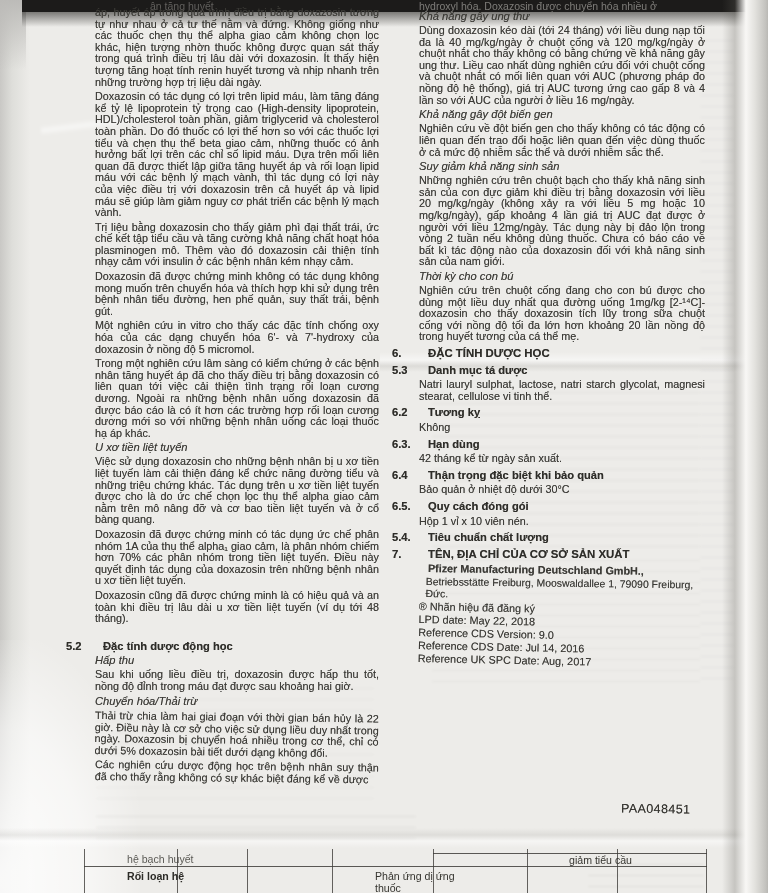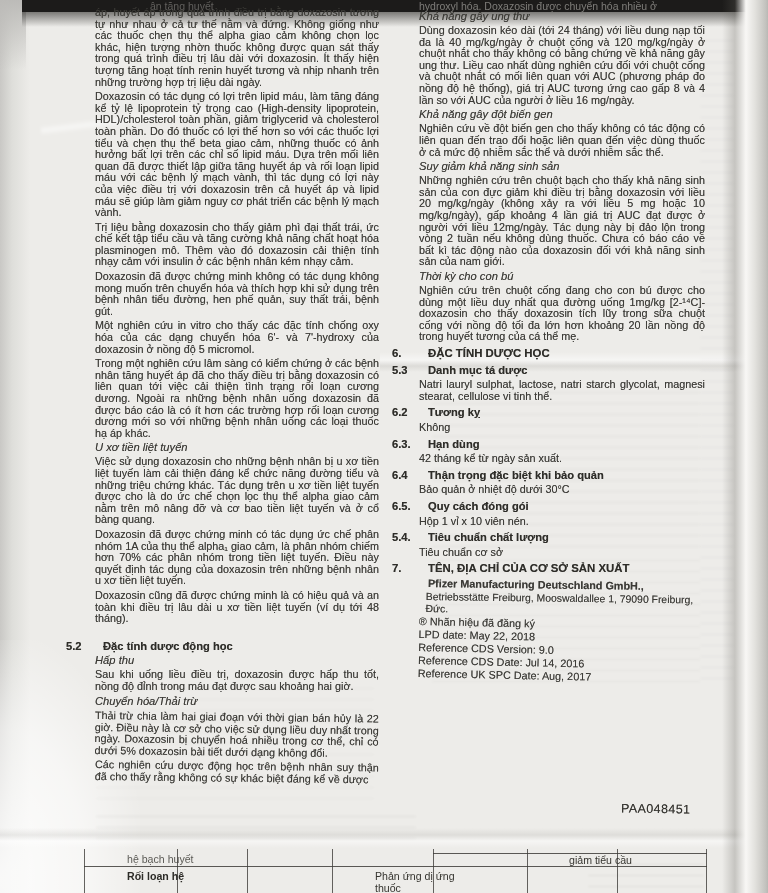"Tiêu chuẩn cơ sở" p.body { html: <p>Tiêu chuẩn cơ sở</p> -> none }
